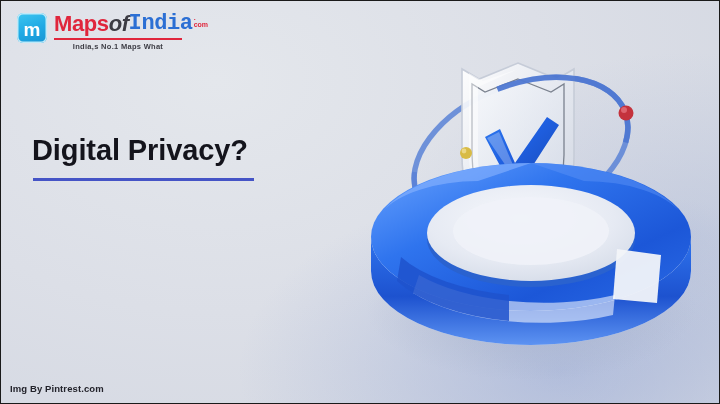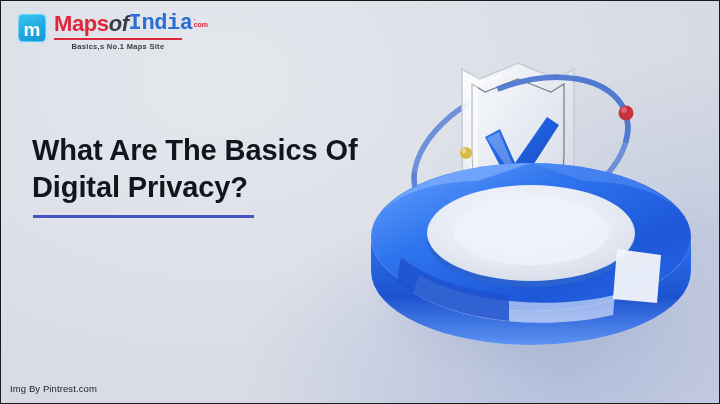"Basics,s No.1 Maps Site" div.logo-tagline { text: Basics,s No.1 Maps Site -> India,s No.1 Maps What }
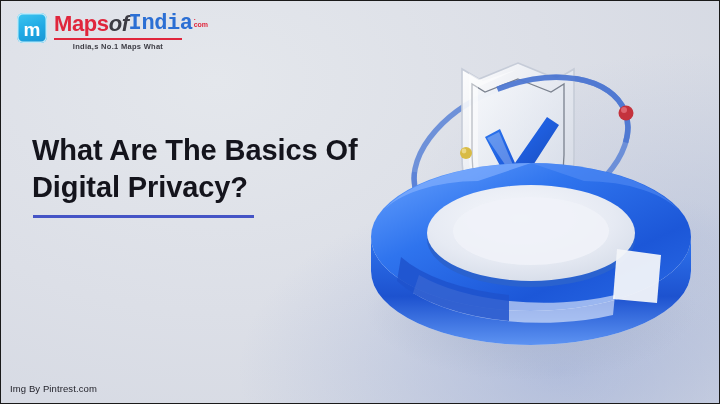"What Are The Basics Of" div.headline-line { html: <div>What Are The Basics Of</div> -> none }
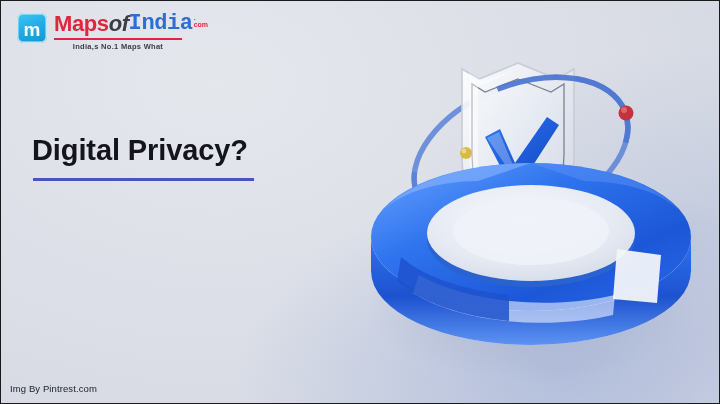"Img By Pintrest.com" .credit { font-weight: normal -> bold }
